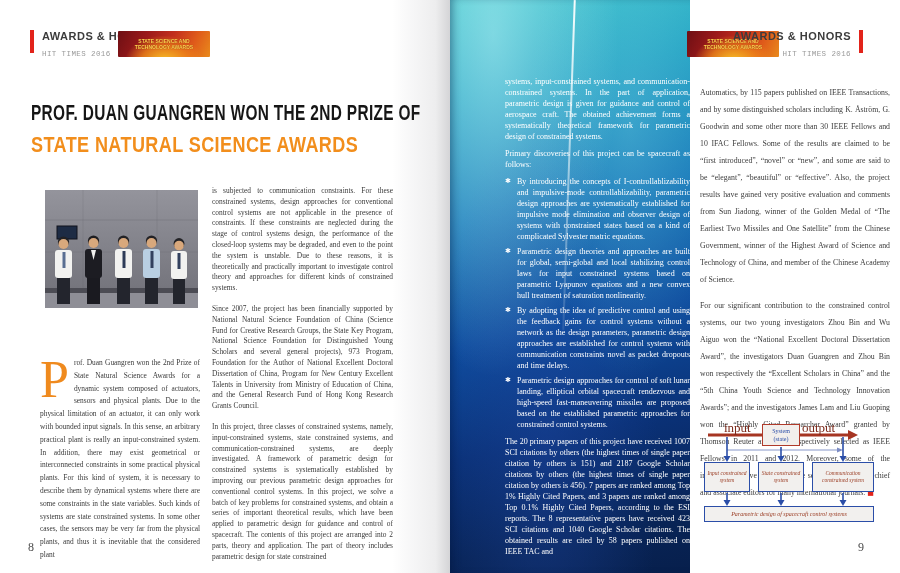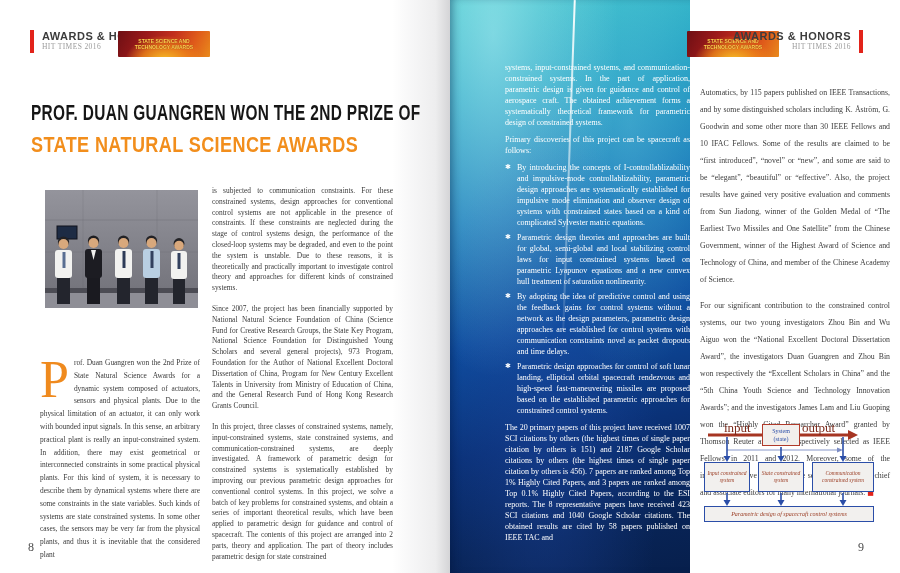"HIT TIMES 2016" .hdr-edition { font-family: Liberation Serif, serif -> Liberation Mono, monospace; margin-top: 0 -> 8px }
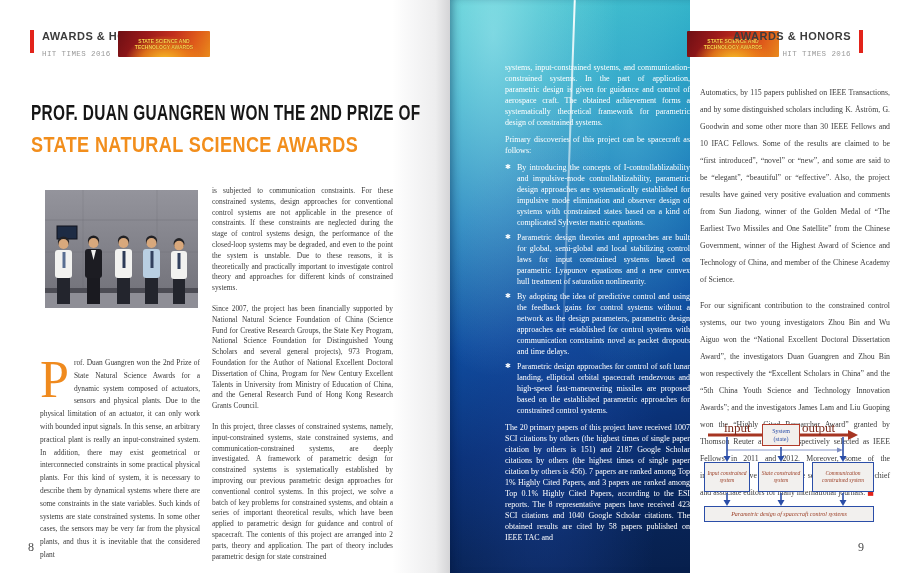"systems, input-constrained systems, and" .col-blue { top: 62px -> 76px }
